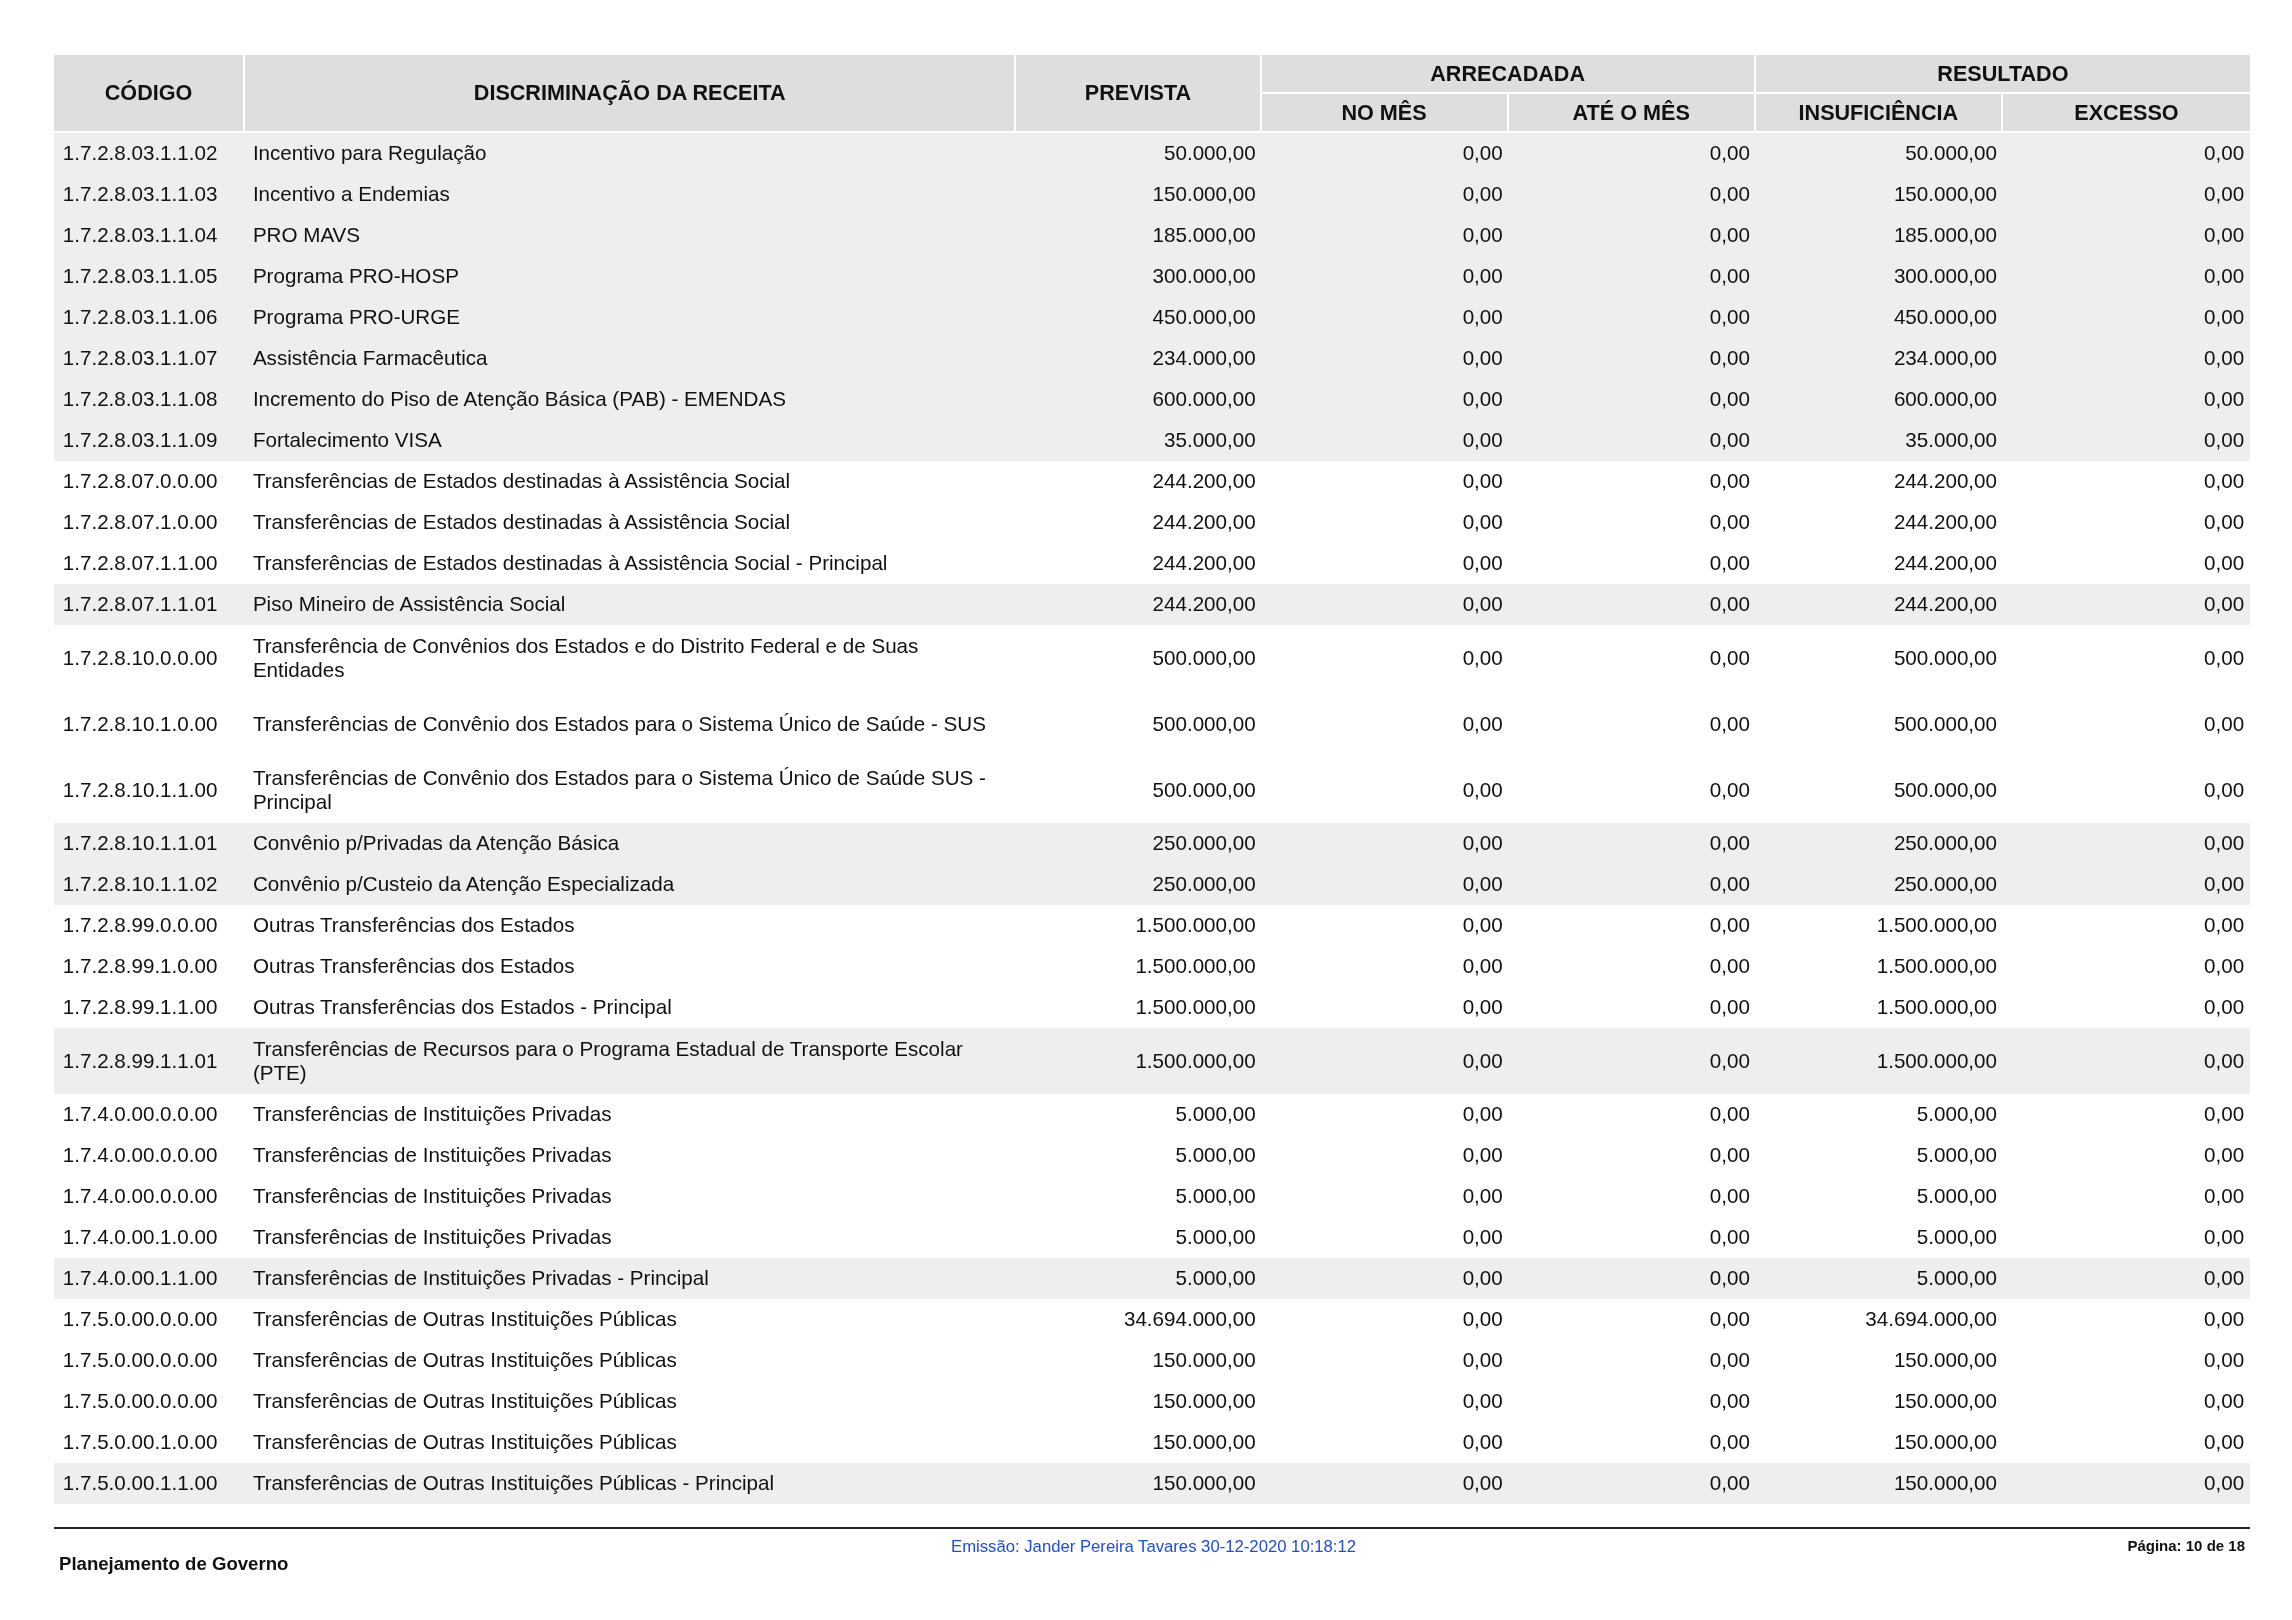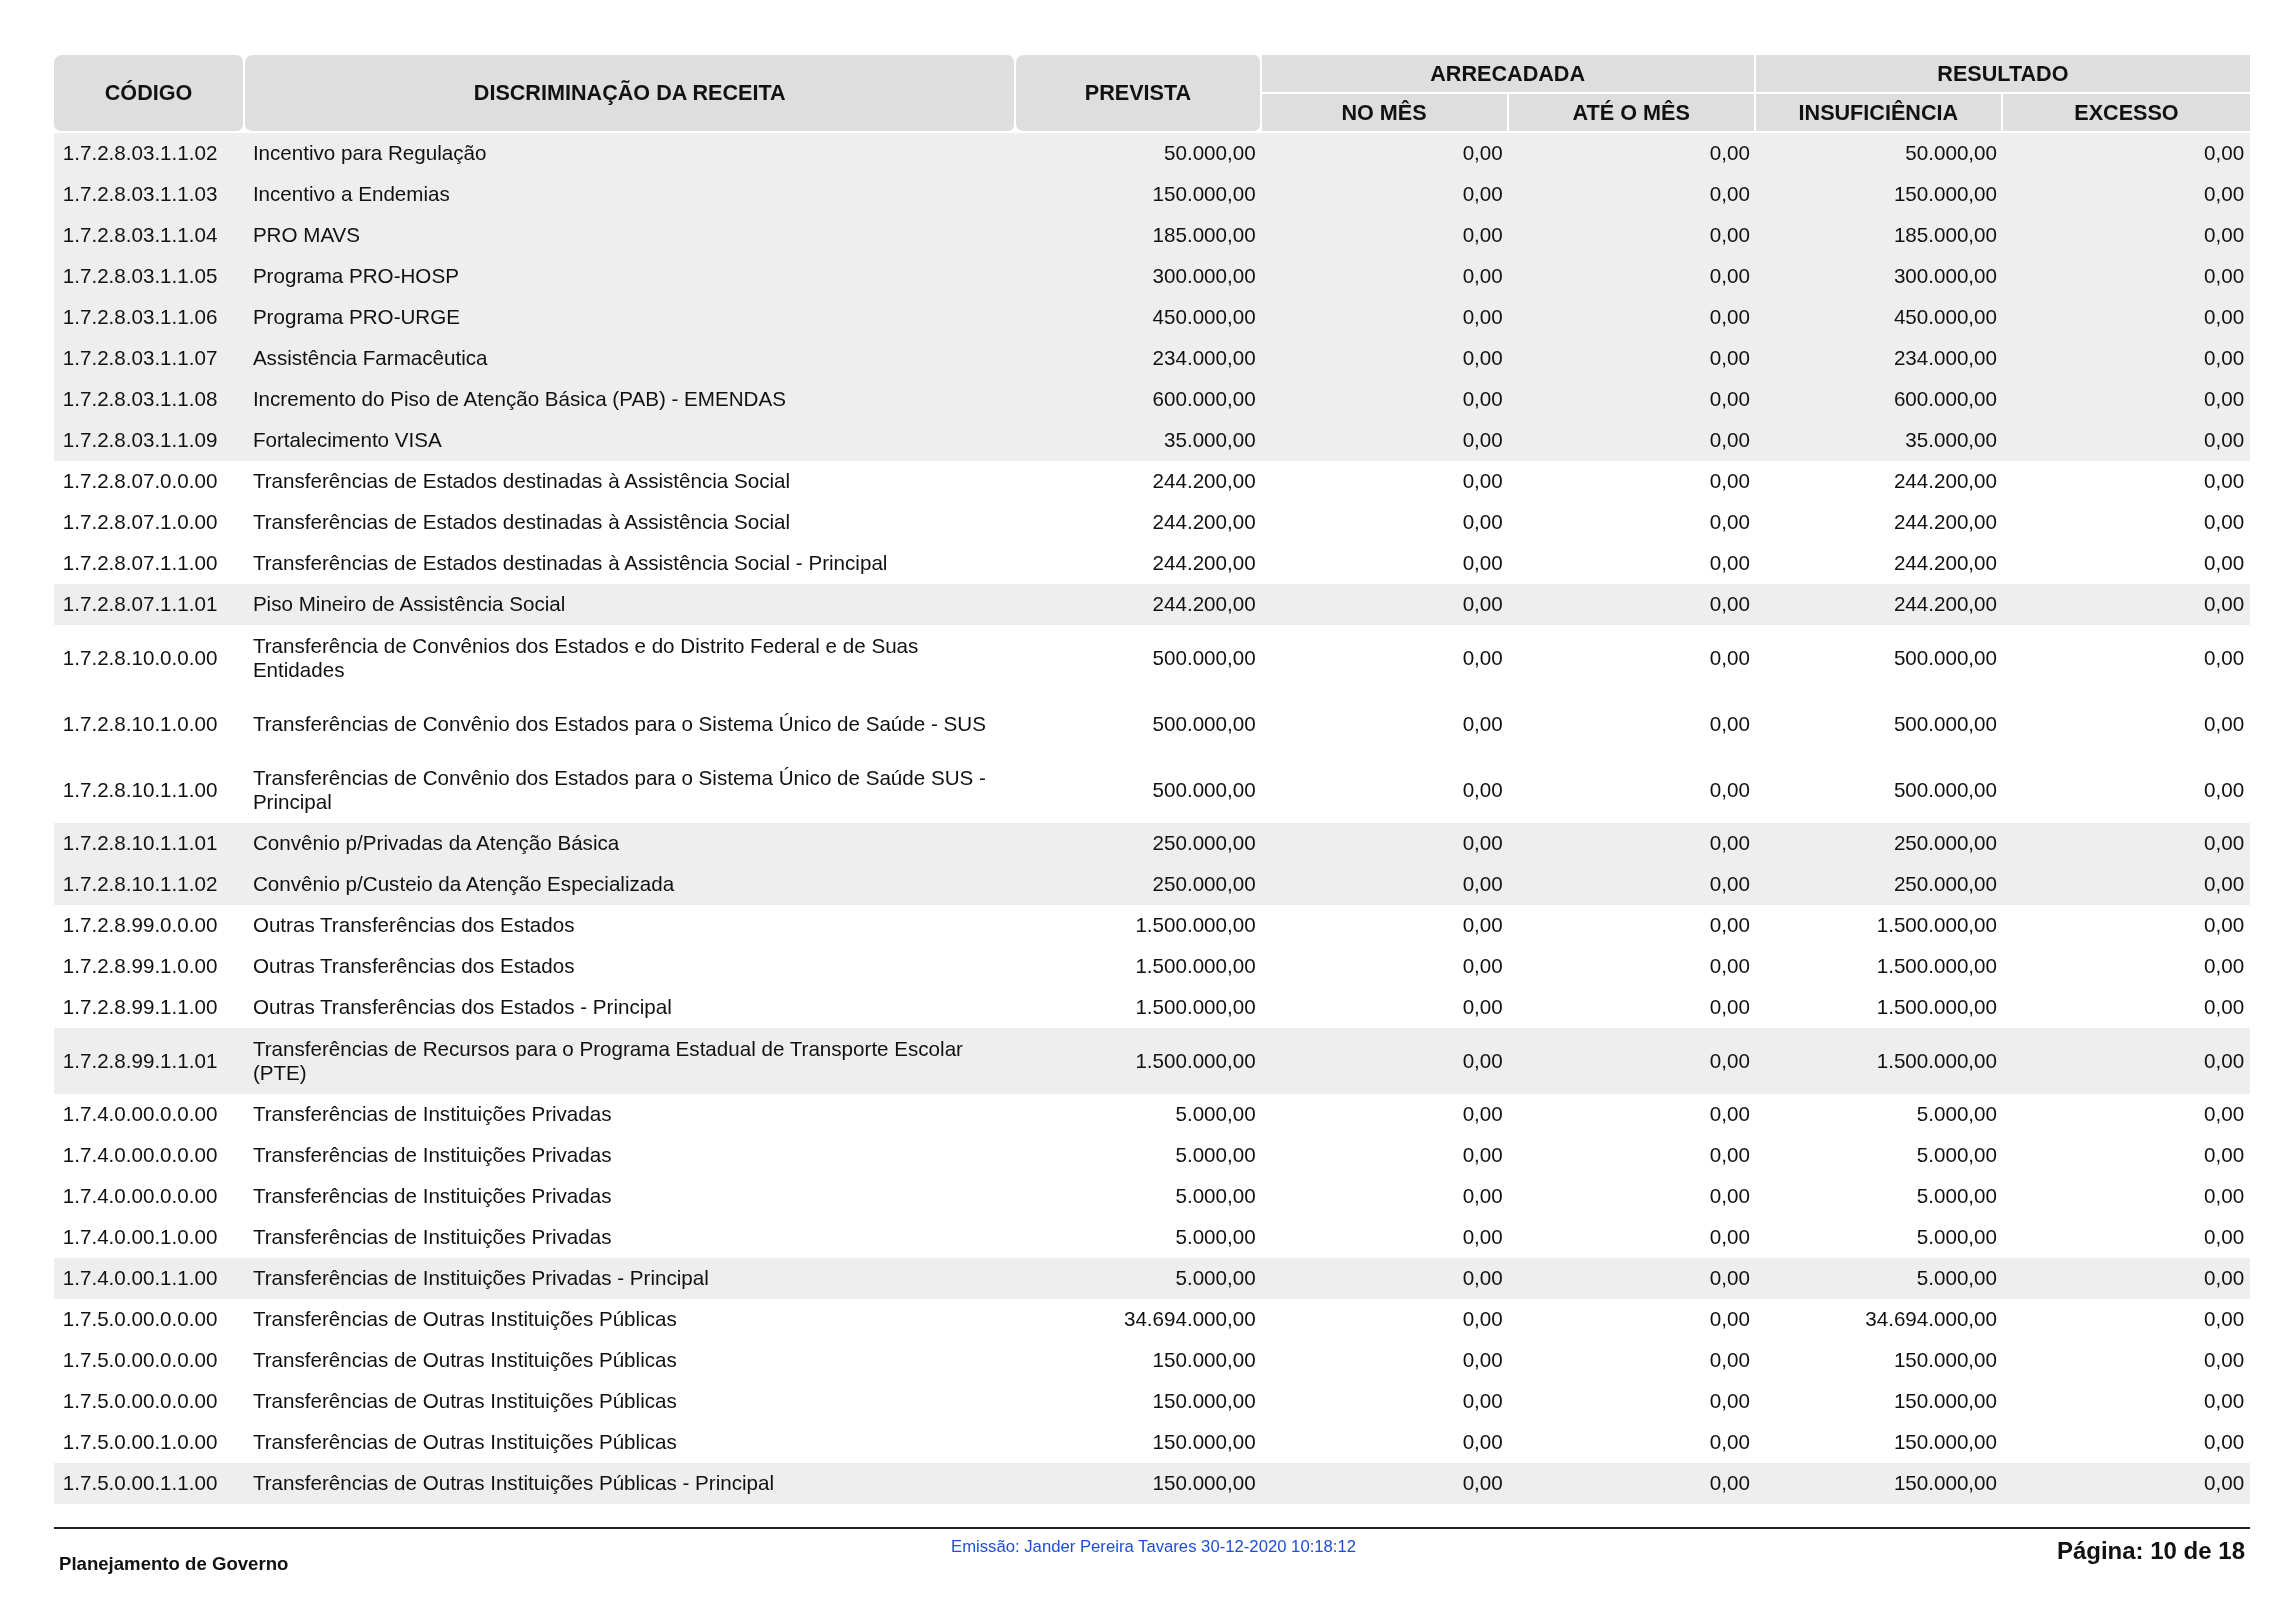"CÓDIGO" th.tall { border-radius: 8px -> none }
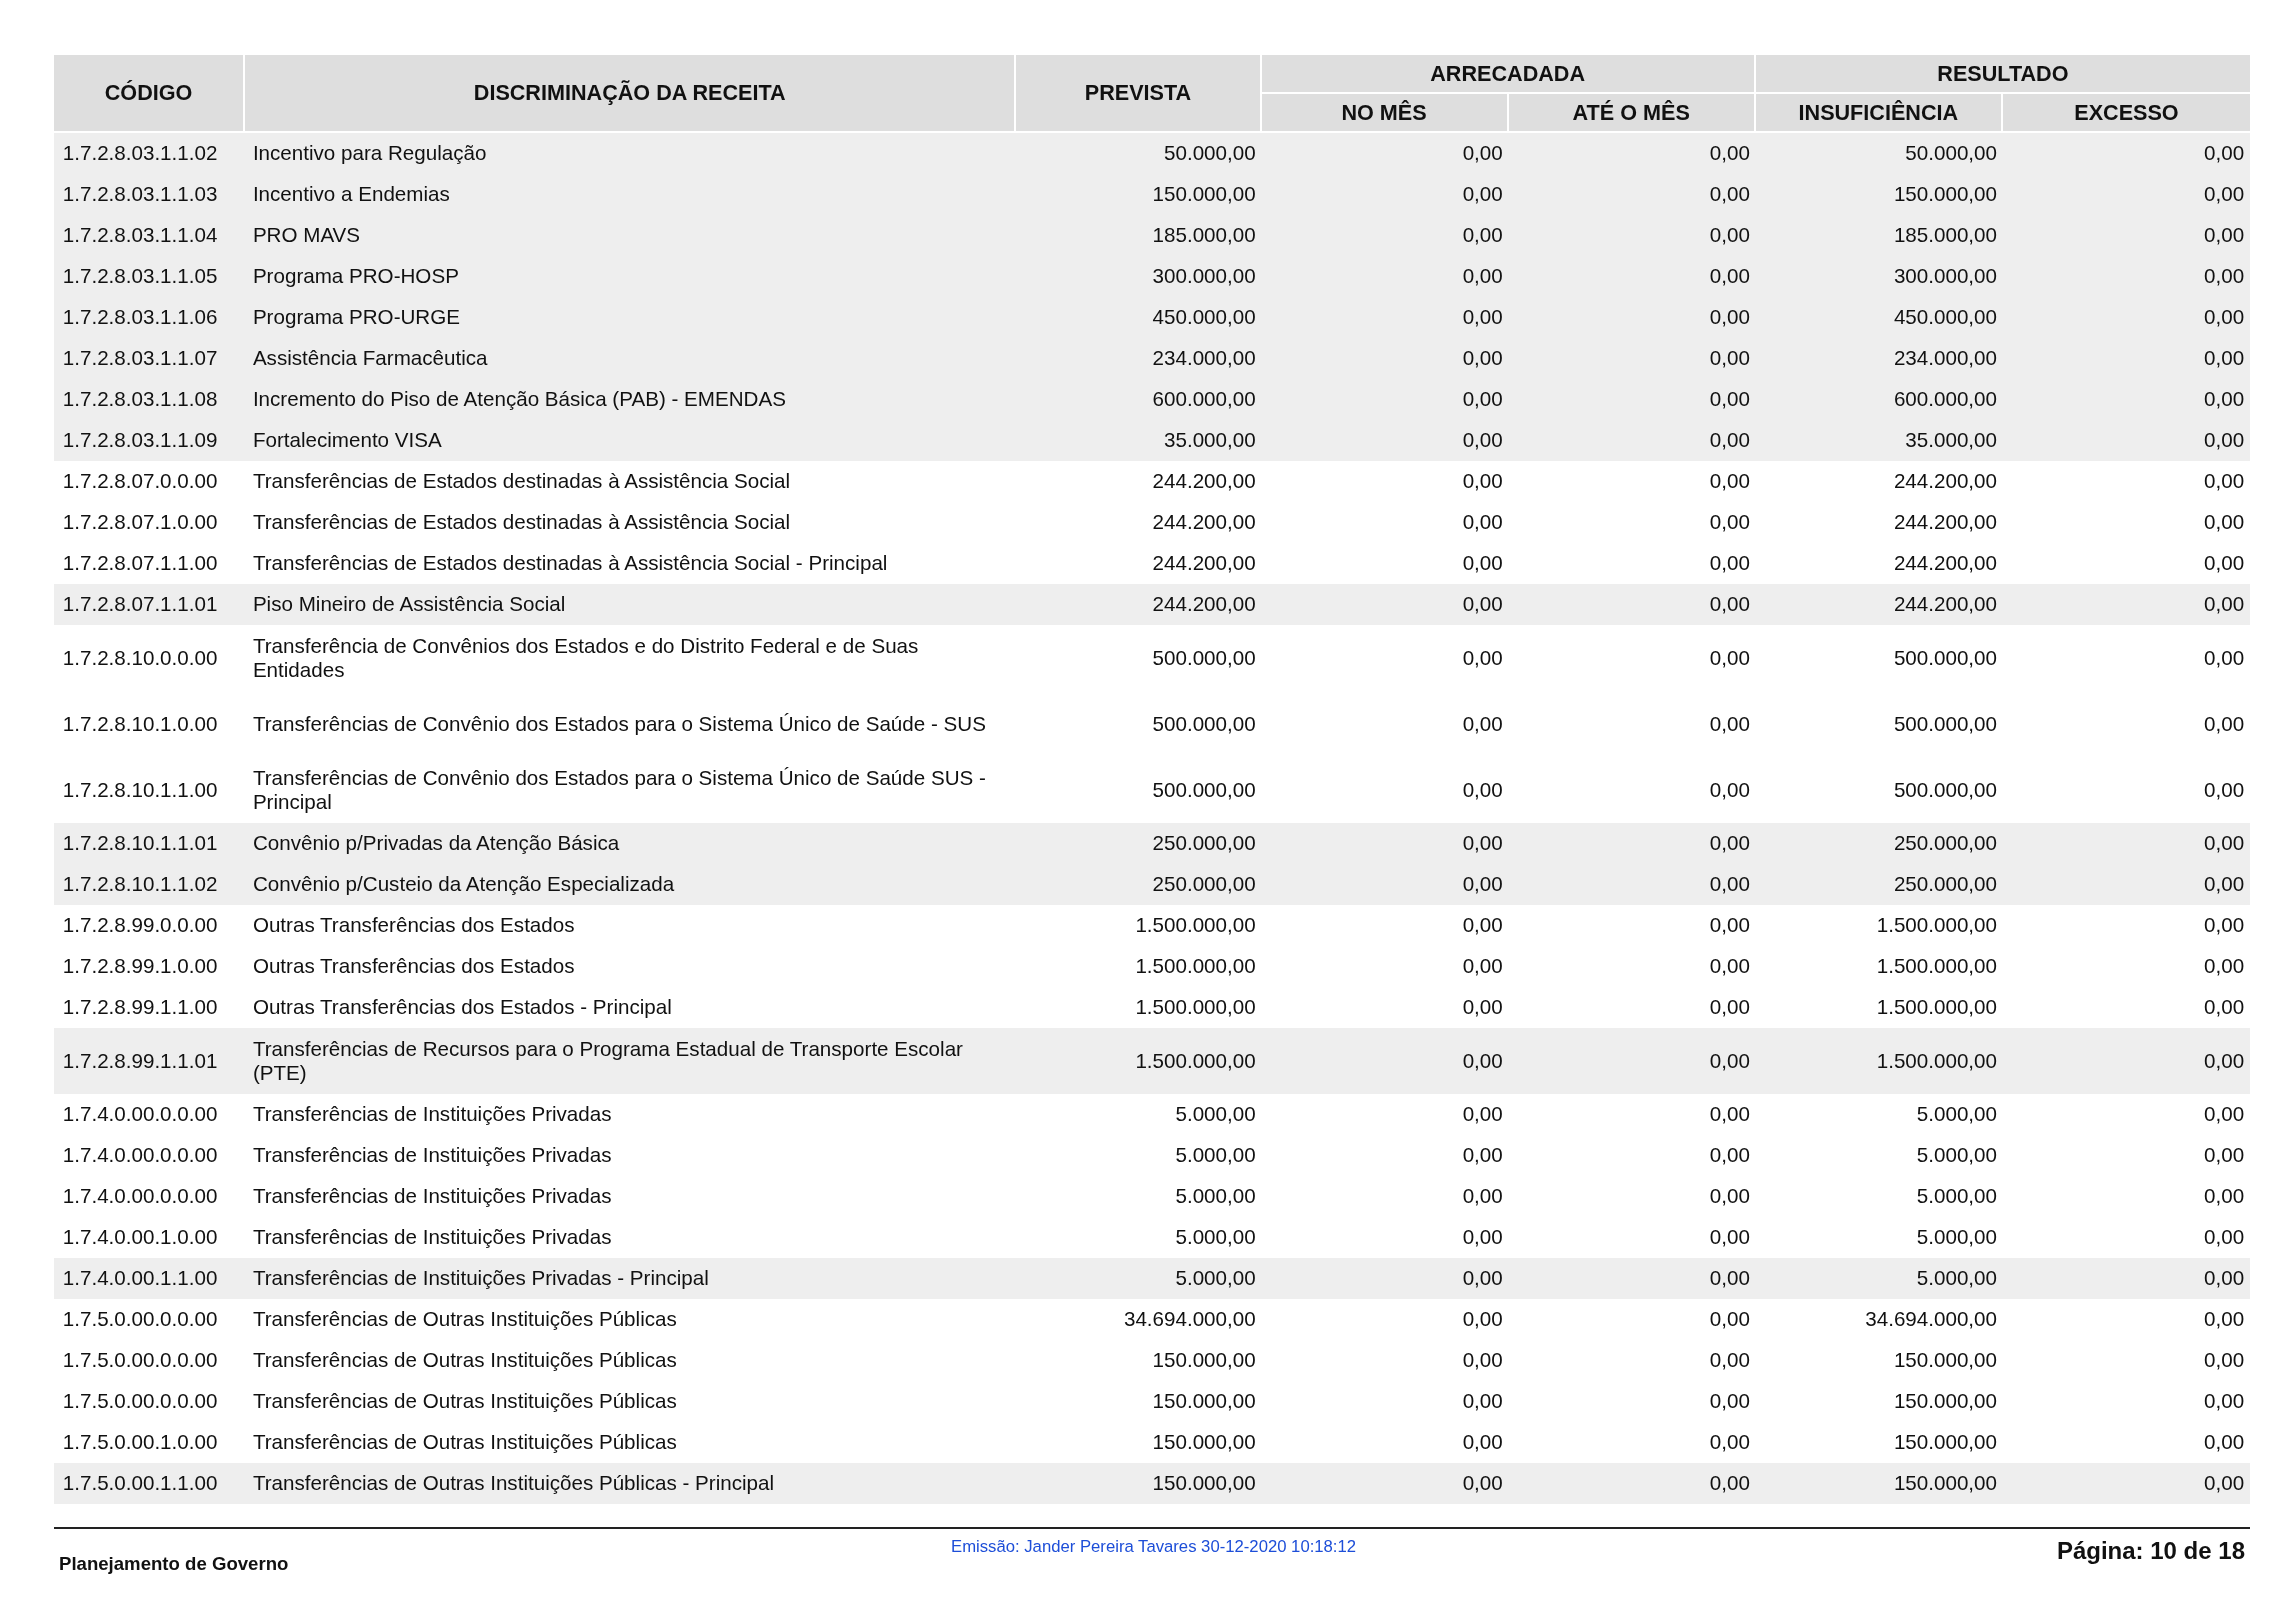"Página: 10 de 18" .footer .right { font-size: 24px -> 15px }
